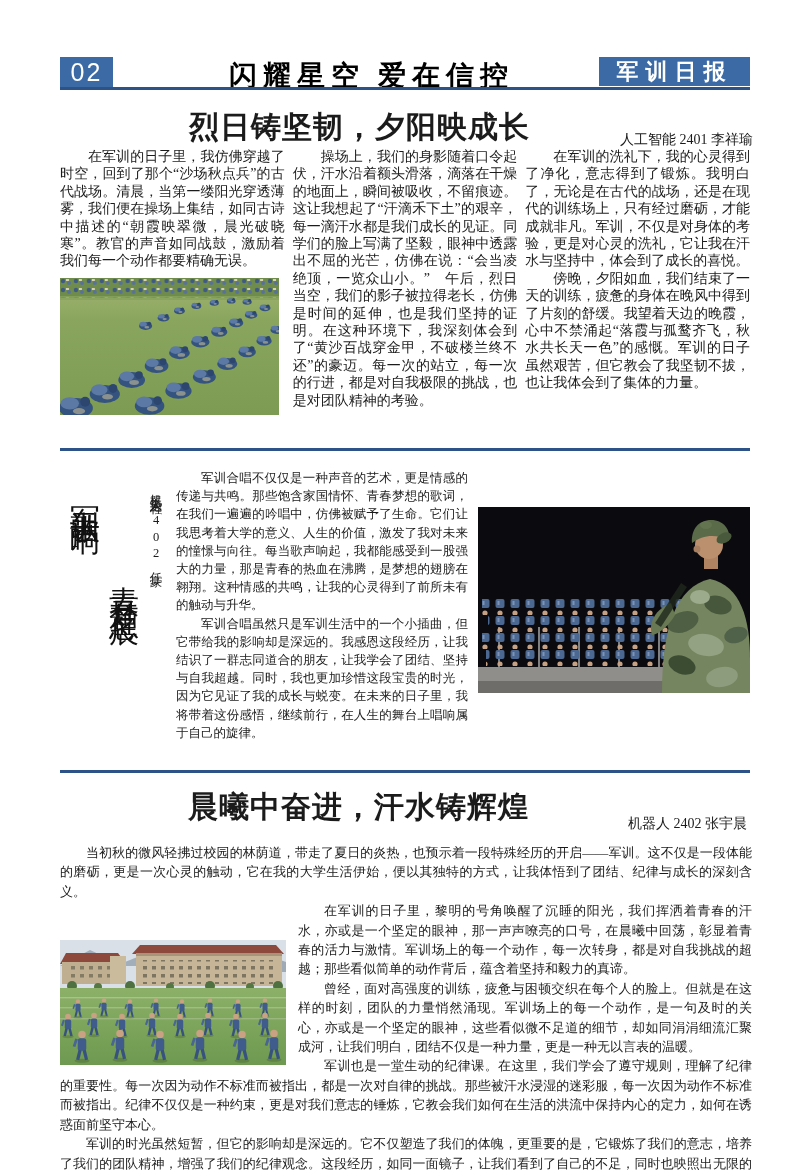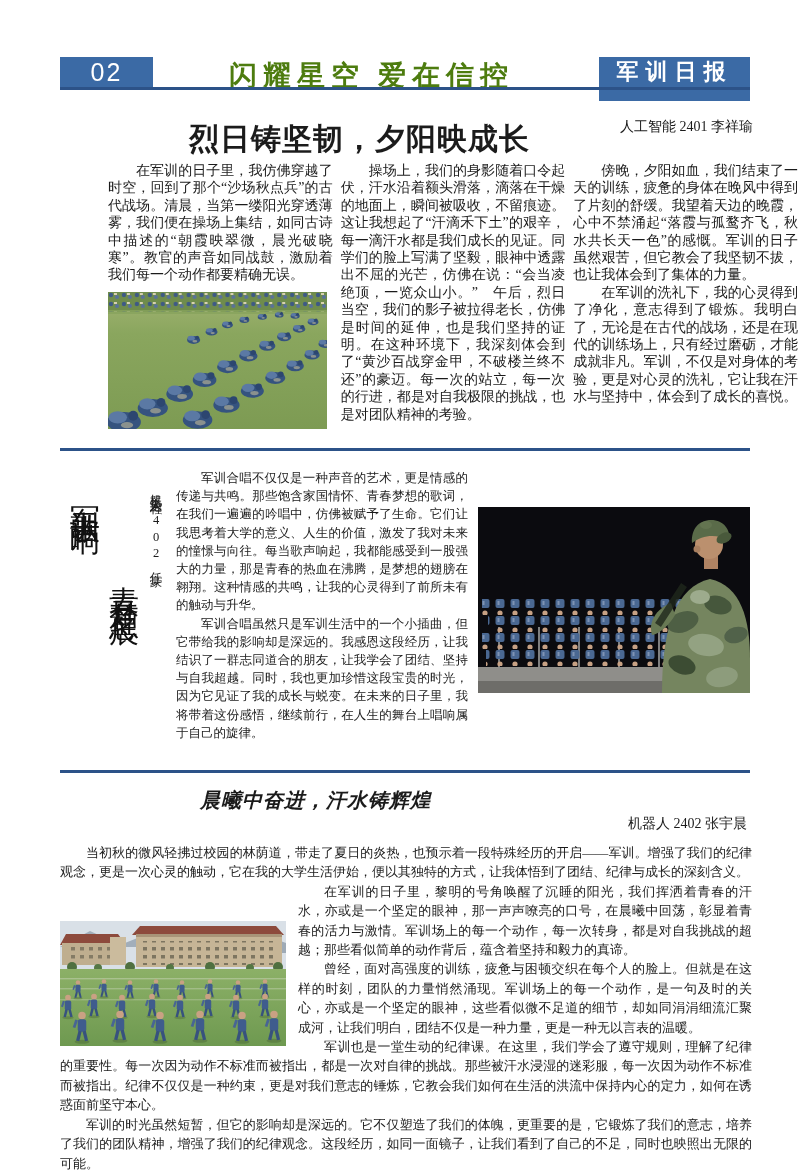"02" #pagenum { width: 93px -> 53px }
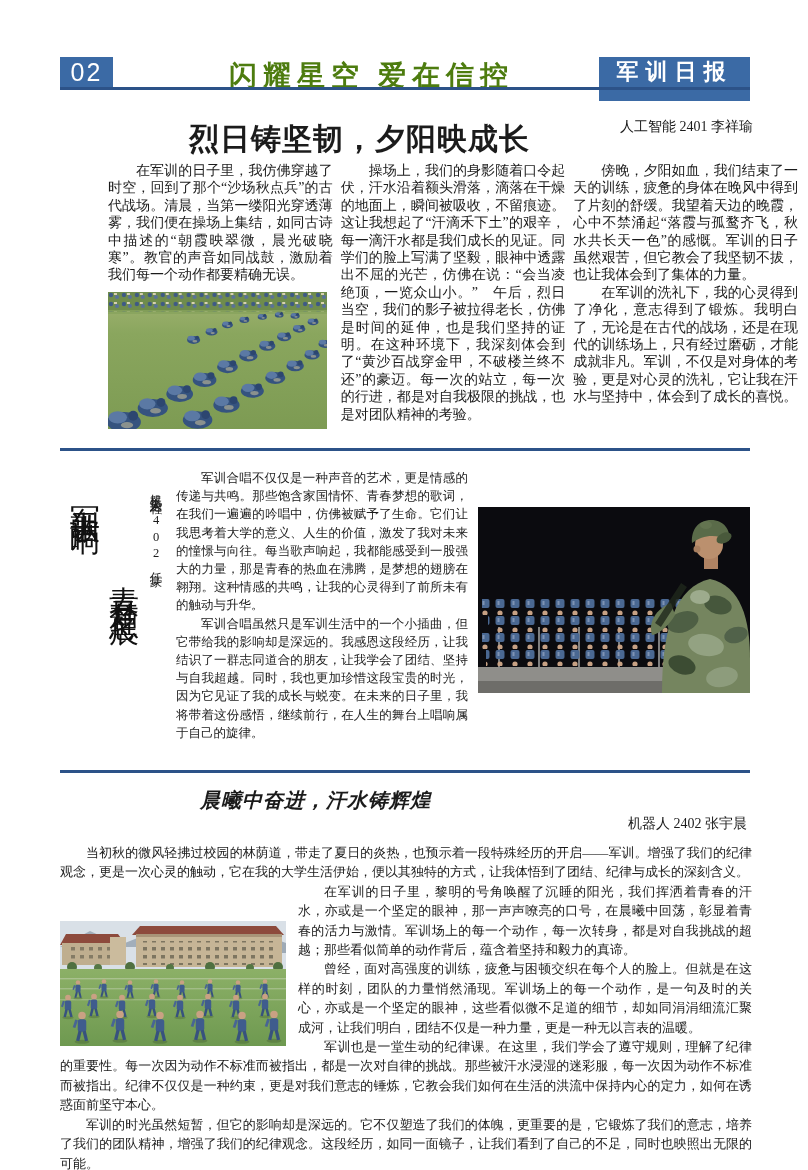"闪耀星空 爱在信控" #masthead-title { color: #4d7c0f -> #000000 }
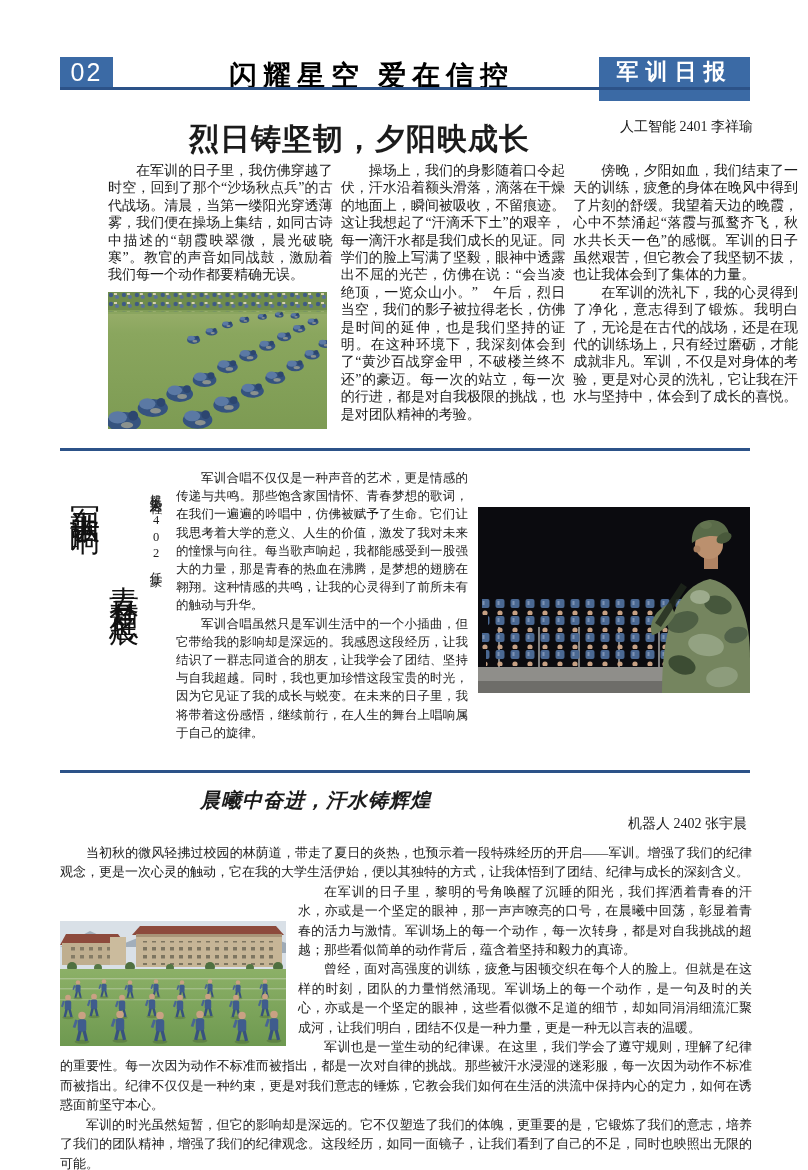"军训日报" #paper-name { height: 44px -> 29px }
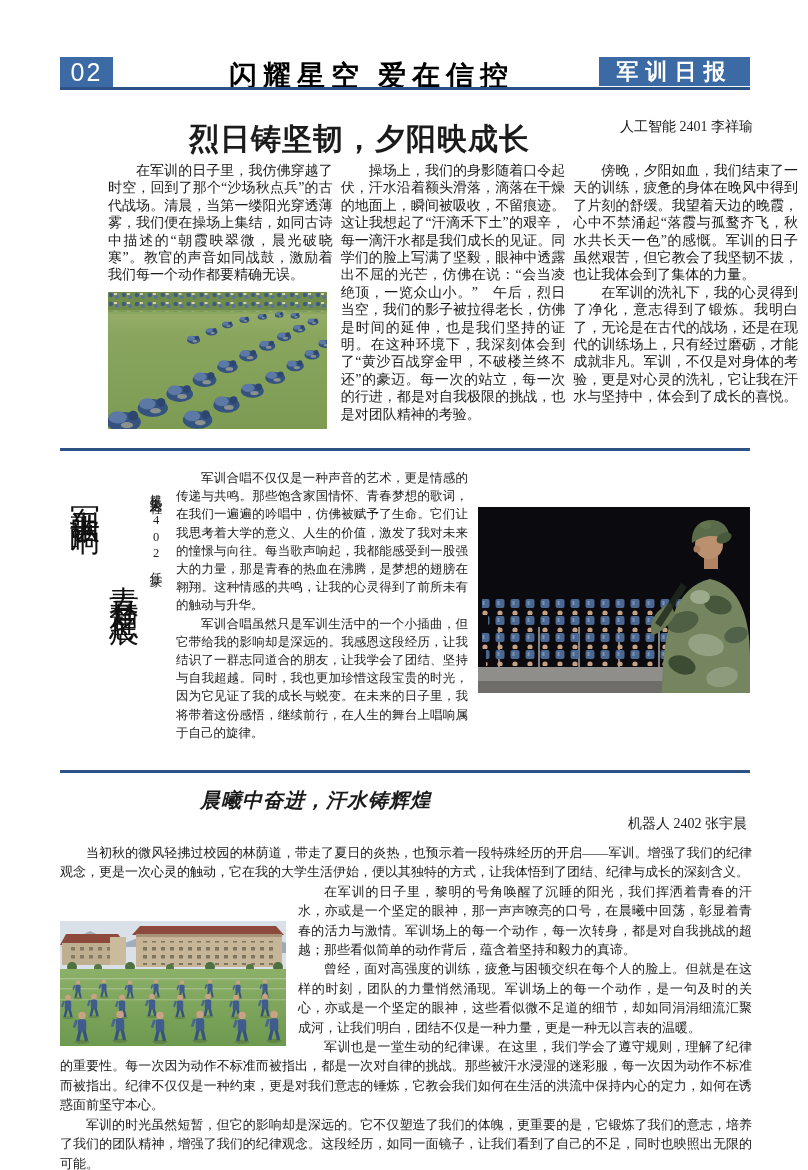"烈日铸坚韧，夕阳映成长" #a1-title { top: 119px -> 107px }
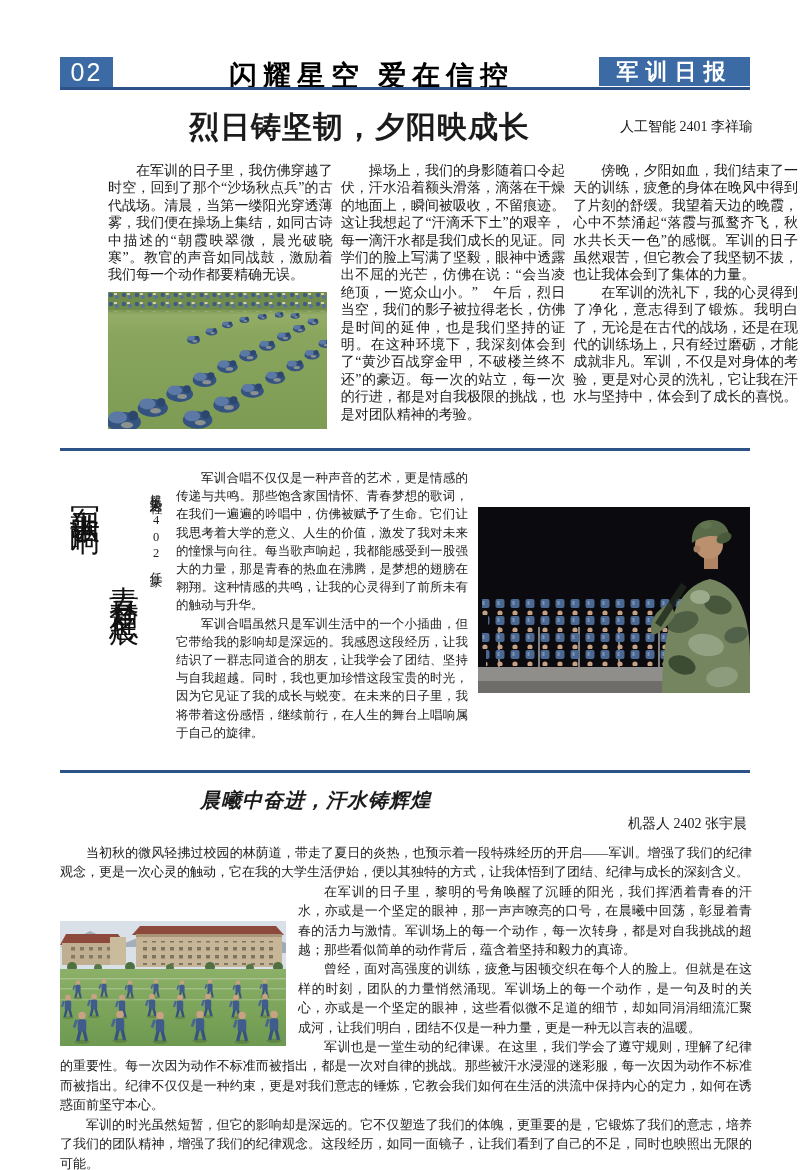"人工智能 2401 李祥瑜" #a1-author { top: 118px -> 131px }
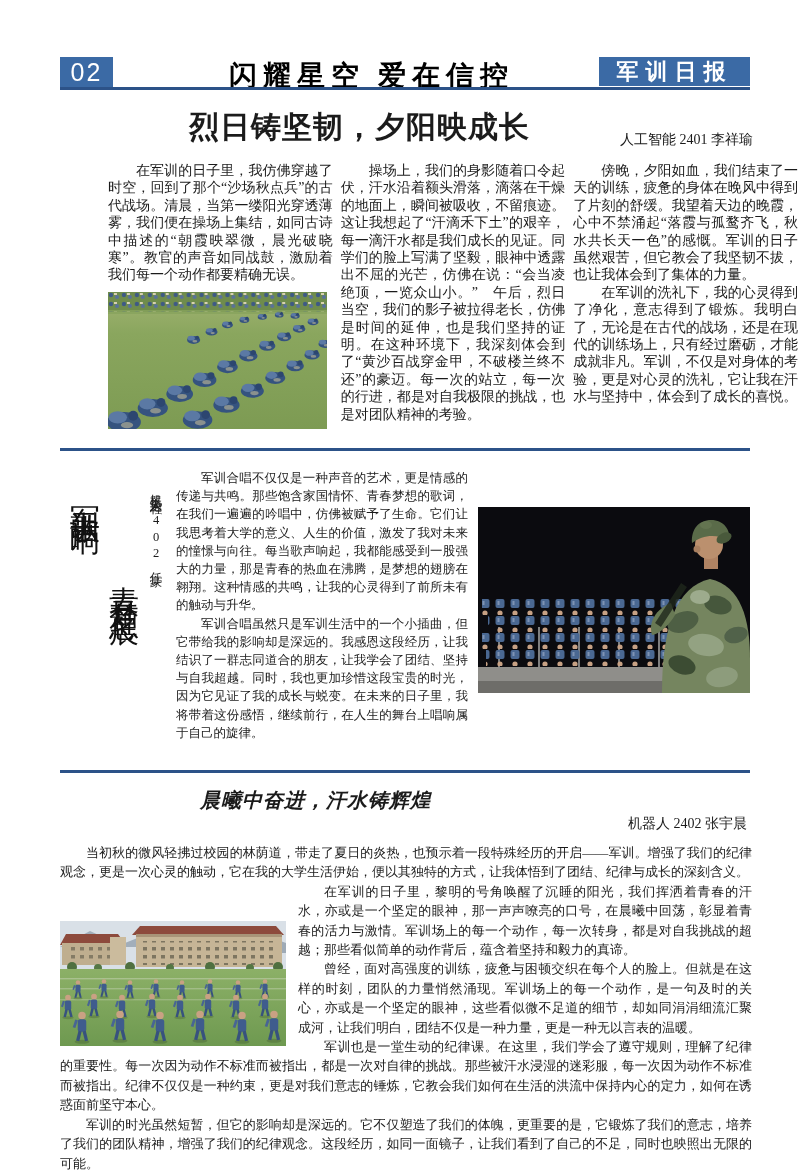"在军训的日子里，我仿佛穿越了时空，回到了那个“沙场秋点兵”的古代战场。清晨，当第" #a1-cols { margin-left: 48px -> none; top: 162px -> 148px }
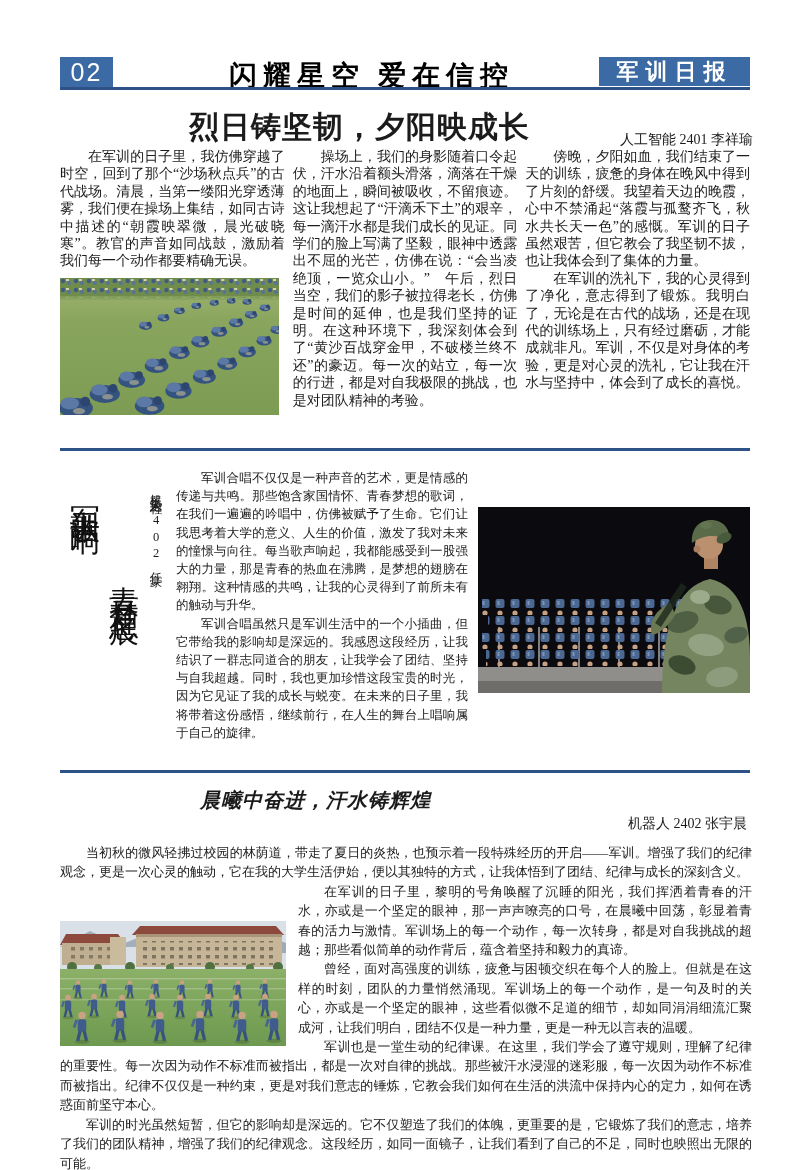"傍晚，夕阳如血，我们结束了一天的训练，疲惫的身体在晚风中得到了片刻的舒缓。我望着" p { order: before "在军训的洗礼下，我的心灵得到了净化，意志得到了锻炼。我明白了，无论是在古代的战场" -> after "在军训的洗礼下，我的心灵得到了净化，意志得到了锻炼。我明白了，无论是在古代的战场" }
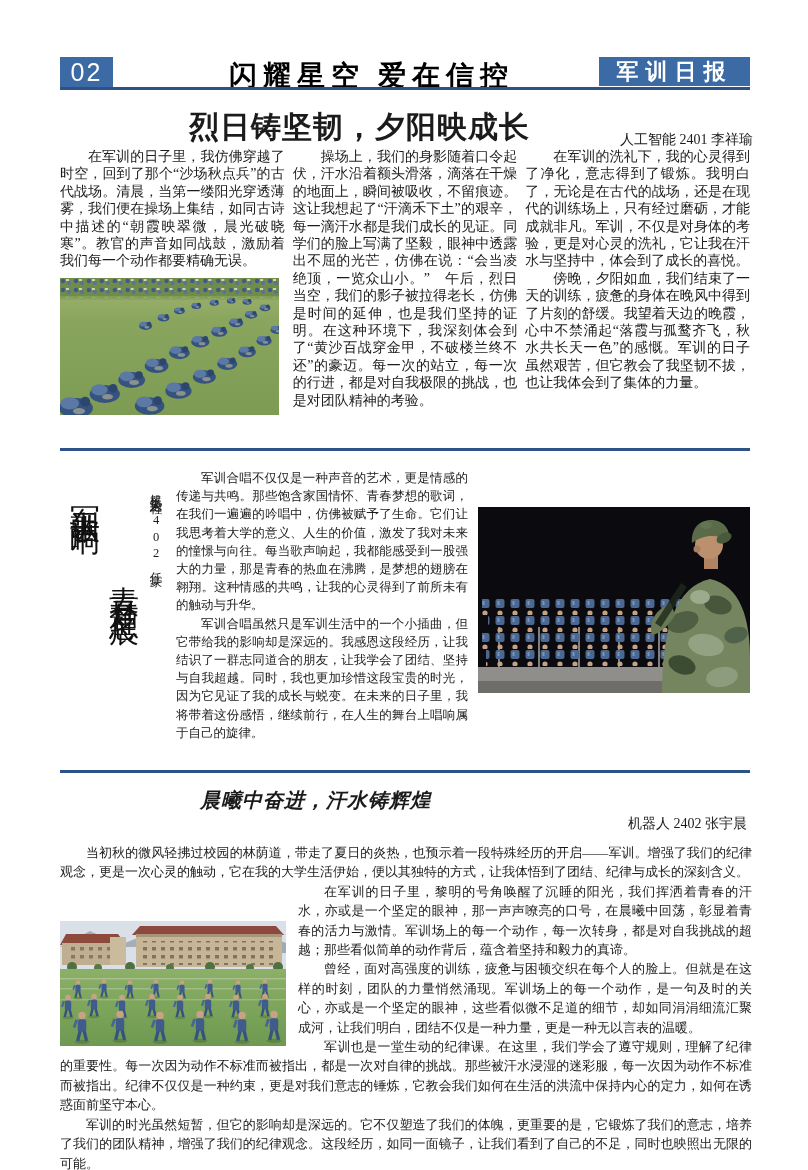"晨曦中奋进，汗水铸辉煌" #a3-title { font-size: 20px -> 30px; font-style: italic -> none; left: 200px -> 188px }
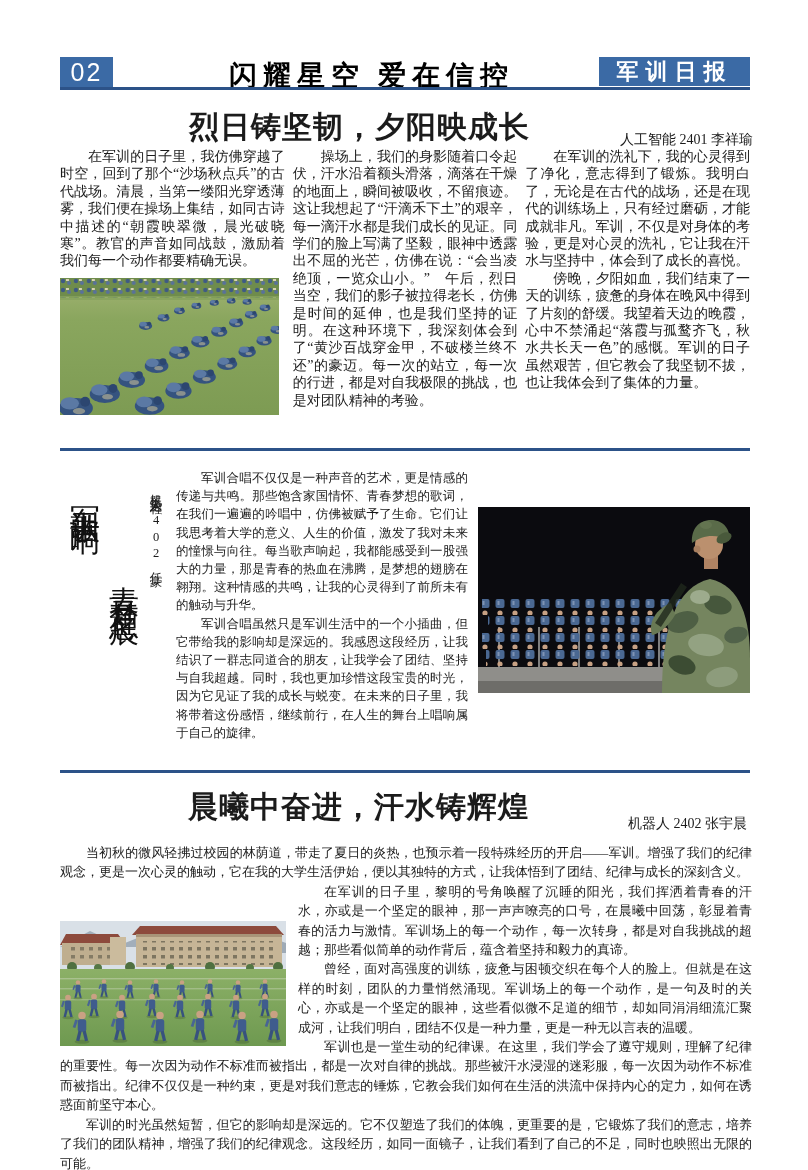"当初秋的微风轻拂过校园的林荫道，带走了夏日的炎热，也预示着一段特殊经历的开启——" p { text: 增强了我们的纪律观念 -> 这不仅是一段体能的磨砺 }
